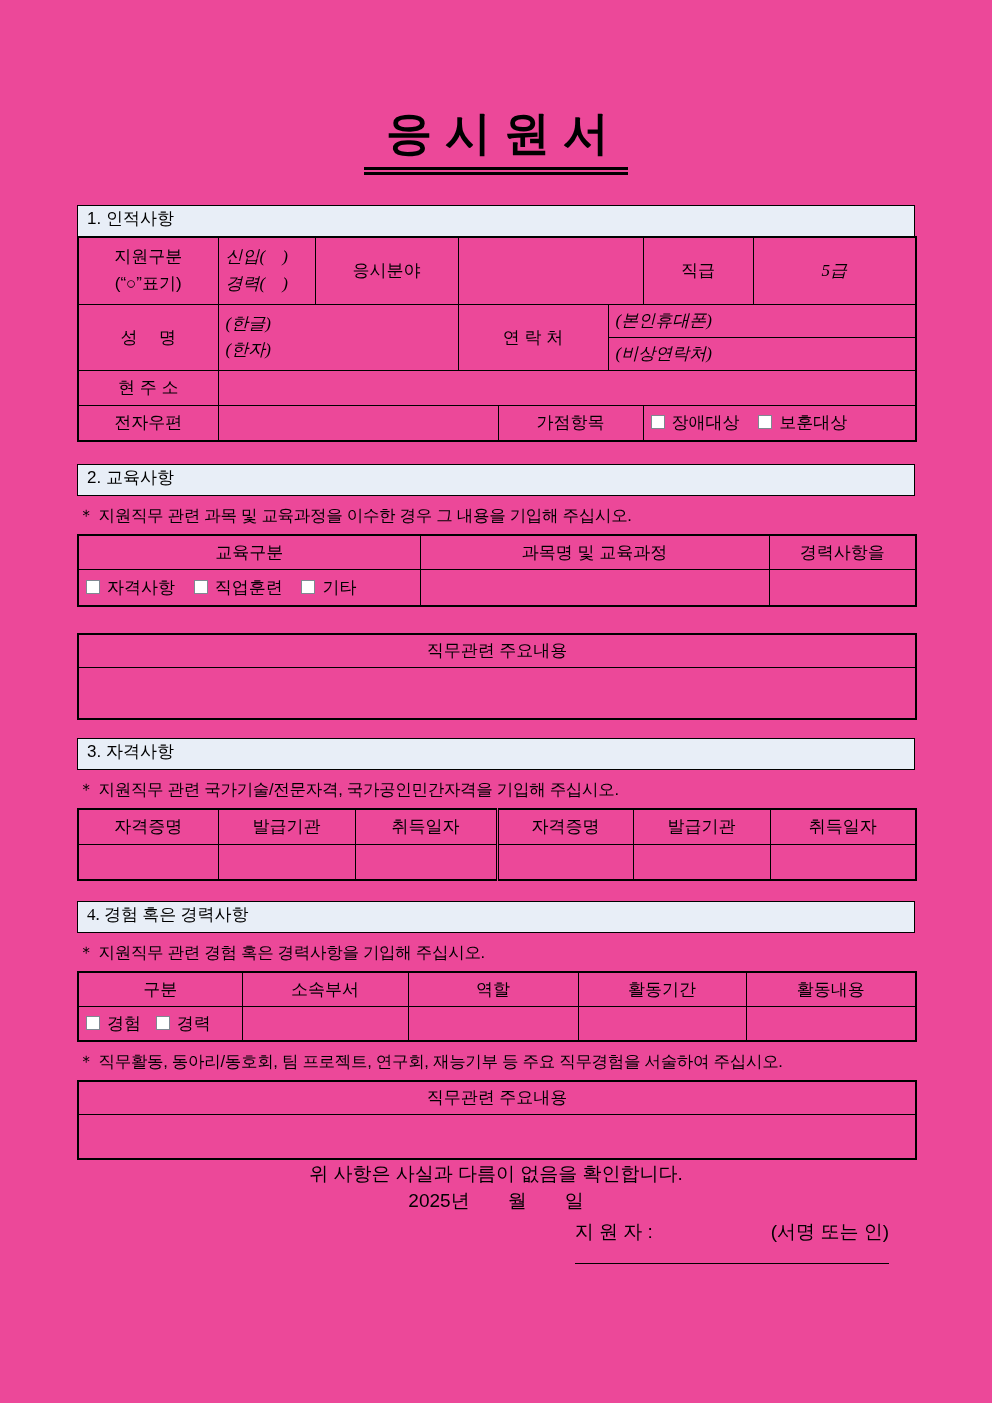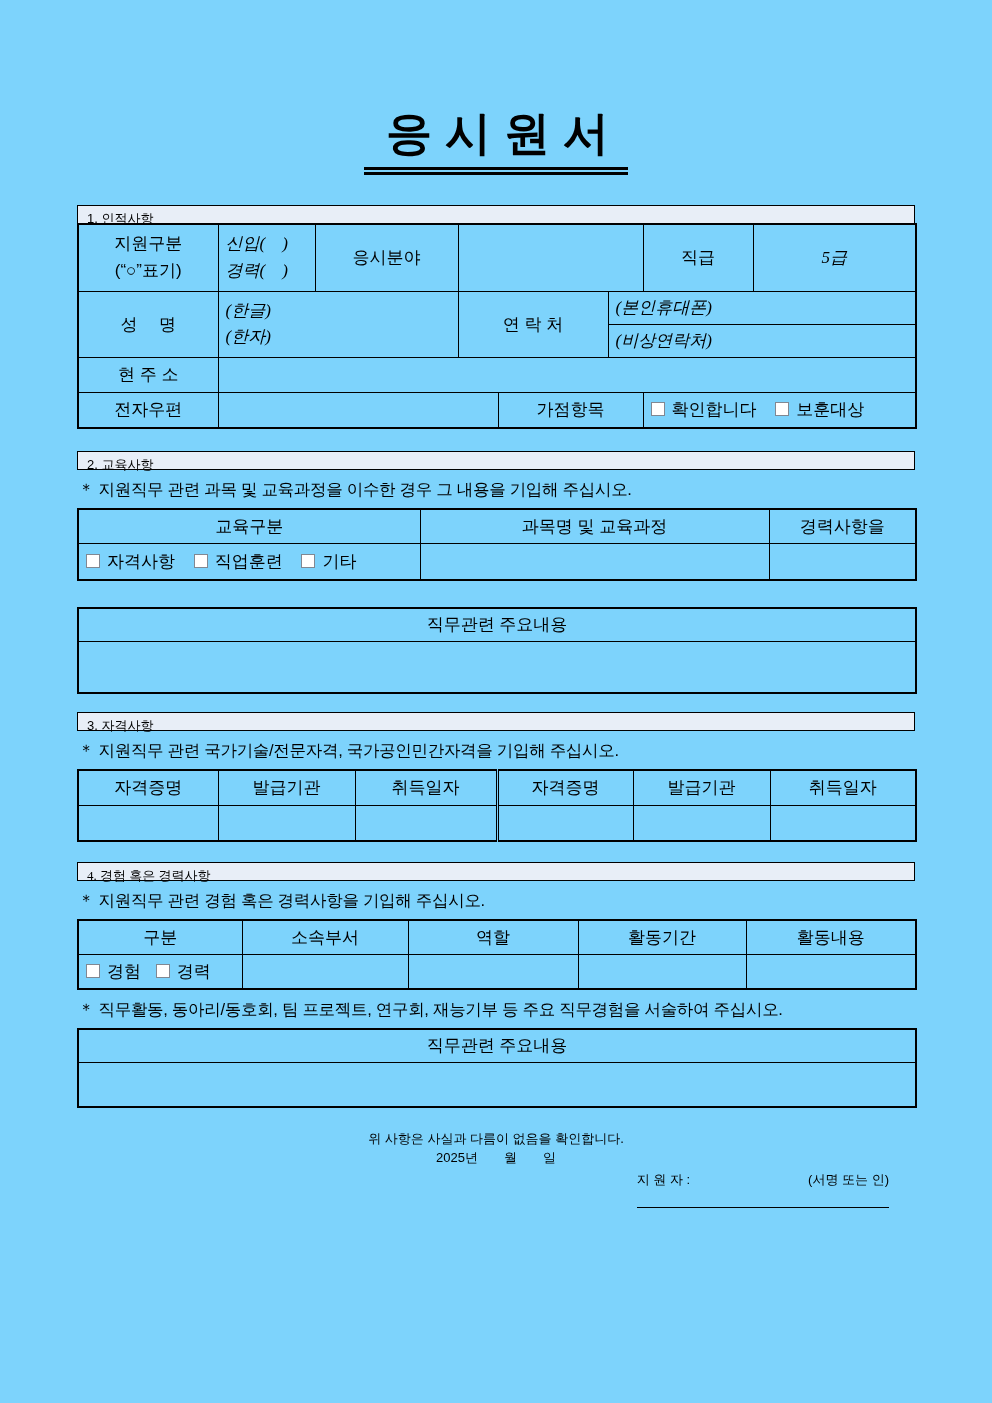"응시원서" .page { background: #7dd3fc -> #ec4899 }
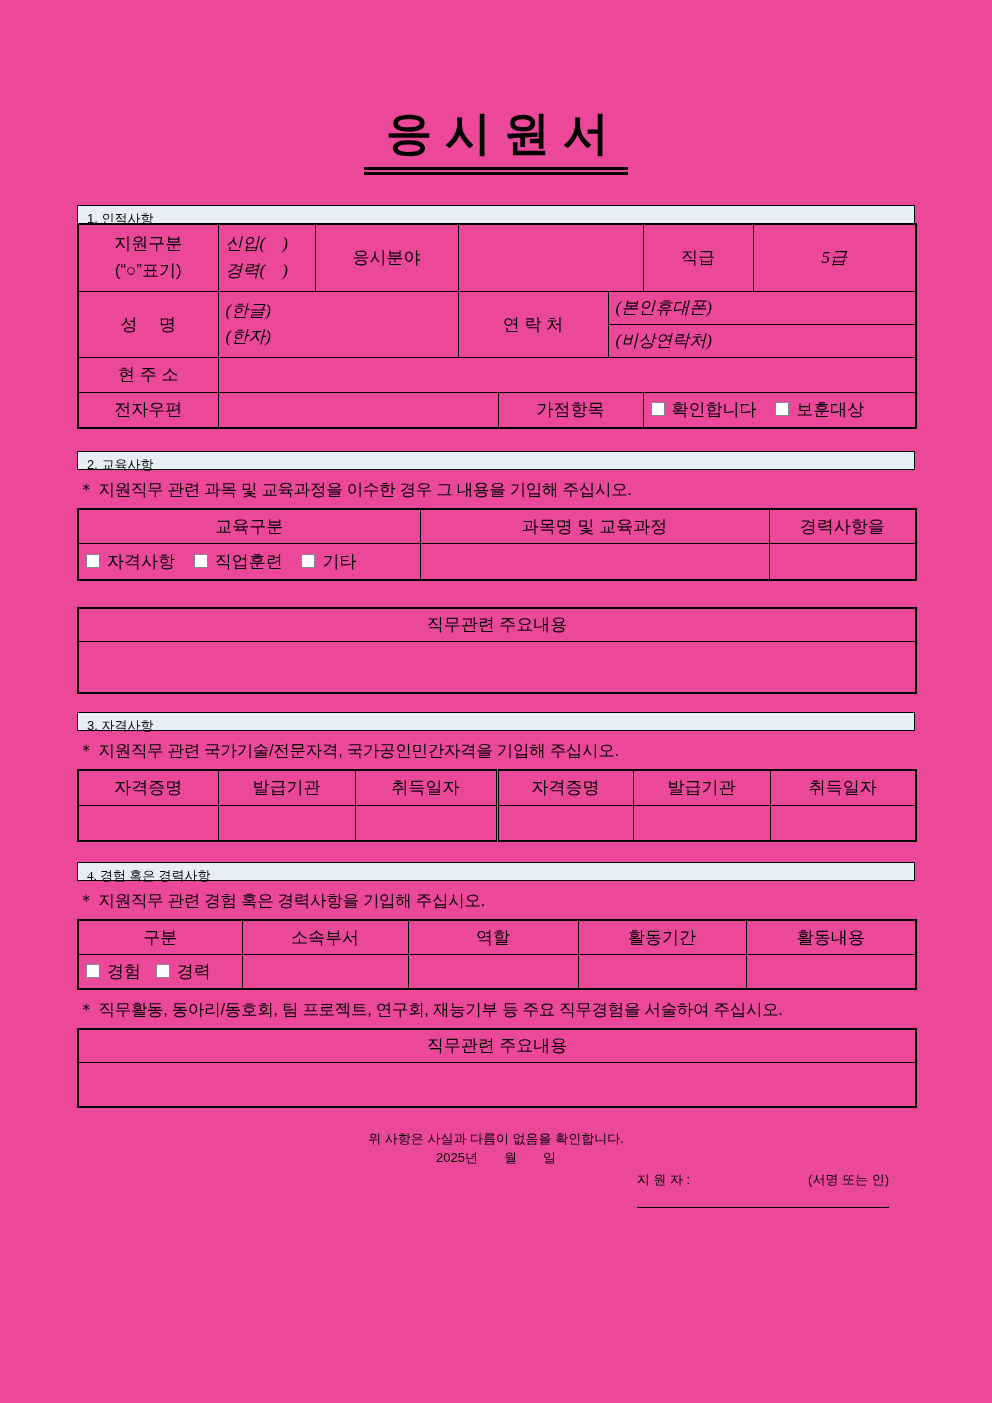"1. 인적사항" .sec-bar { font-size: 13px -> 17px; height: 19px -> 32px }
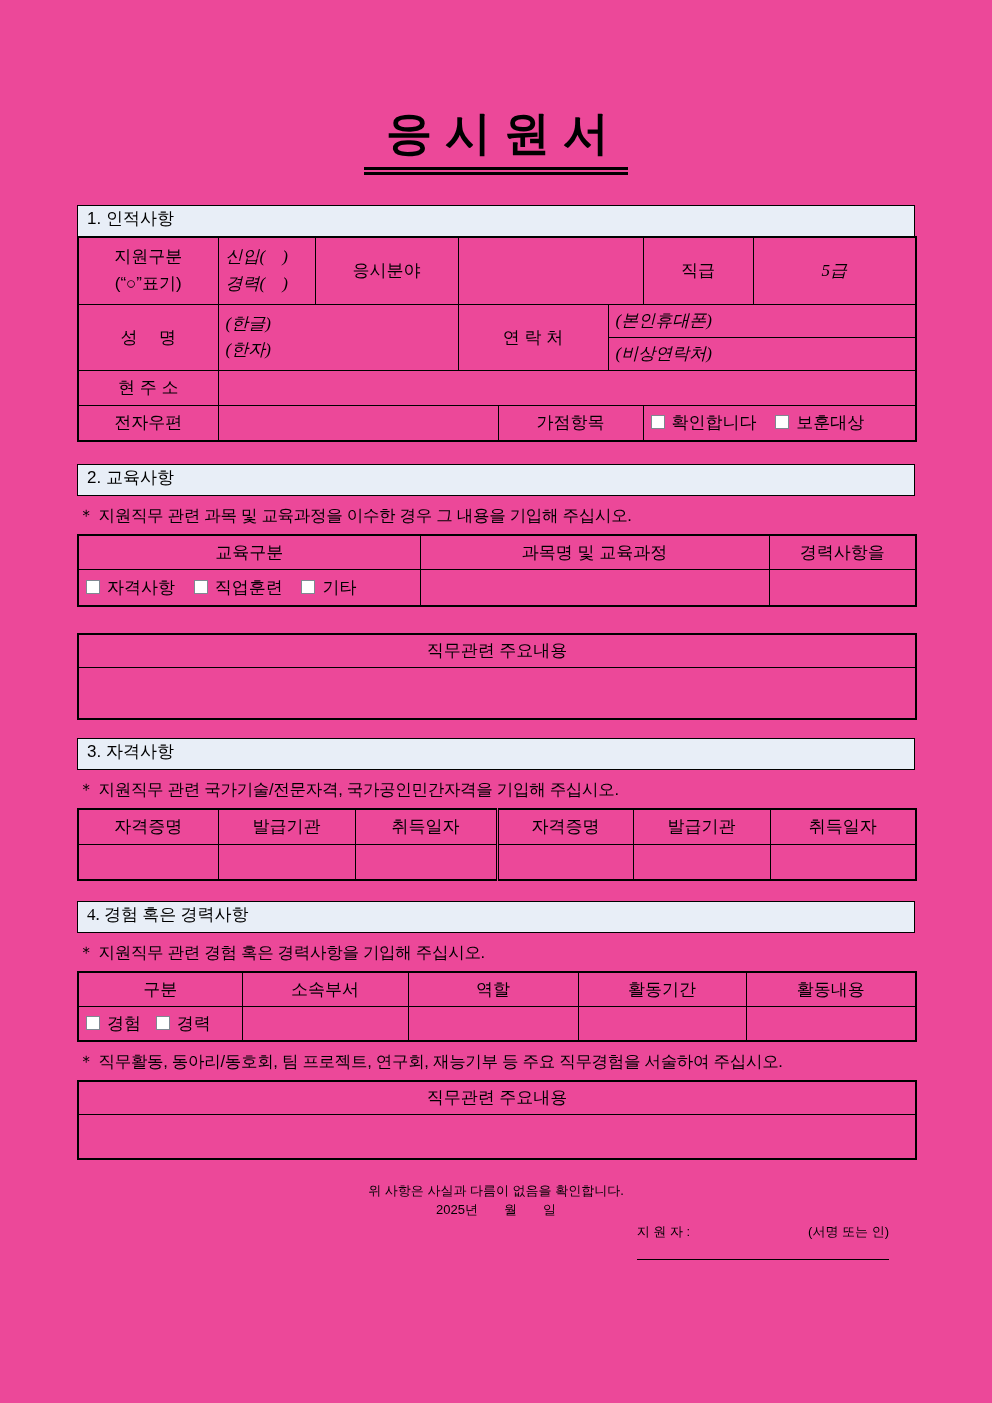"확인합니다" span { text: 확인합니다 -> 장애대상 }
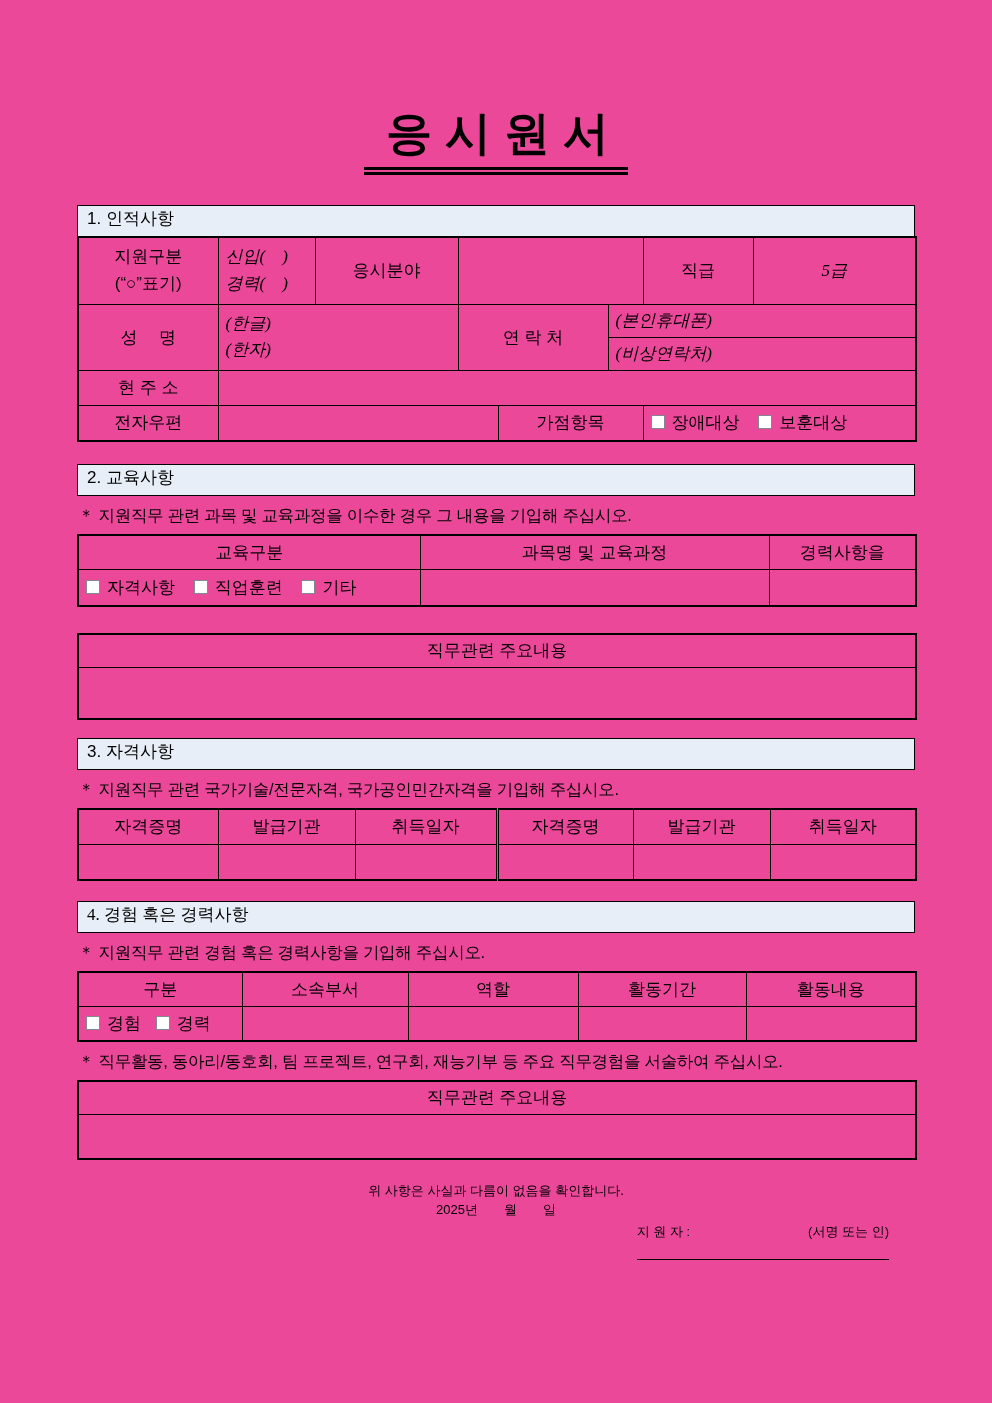"위 사항은 사실과 다름이 없음을" .footer { font-size: 13px -> 19px; margin-top: 22px -> none }
